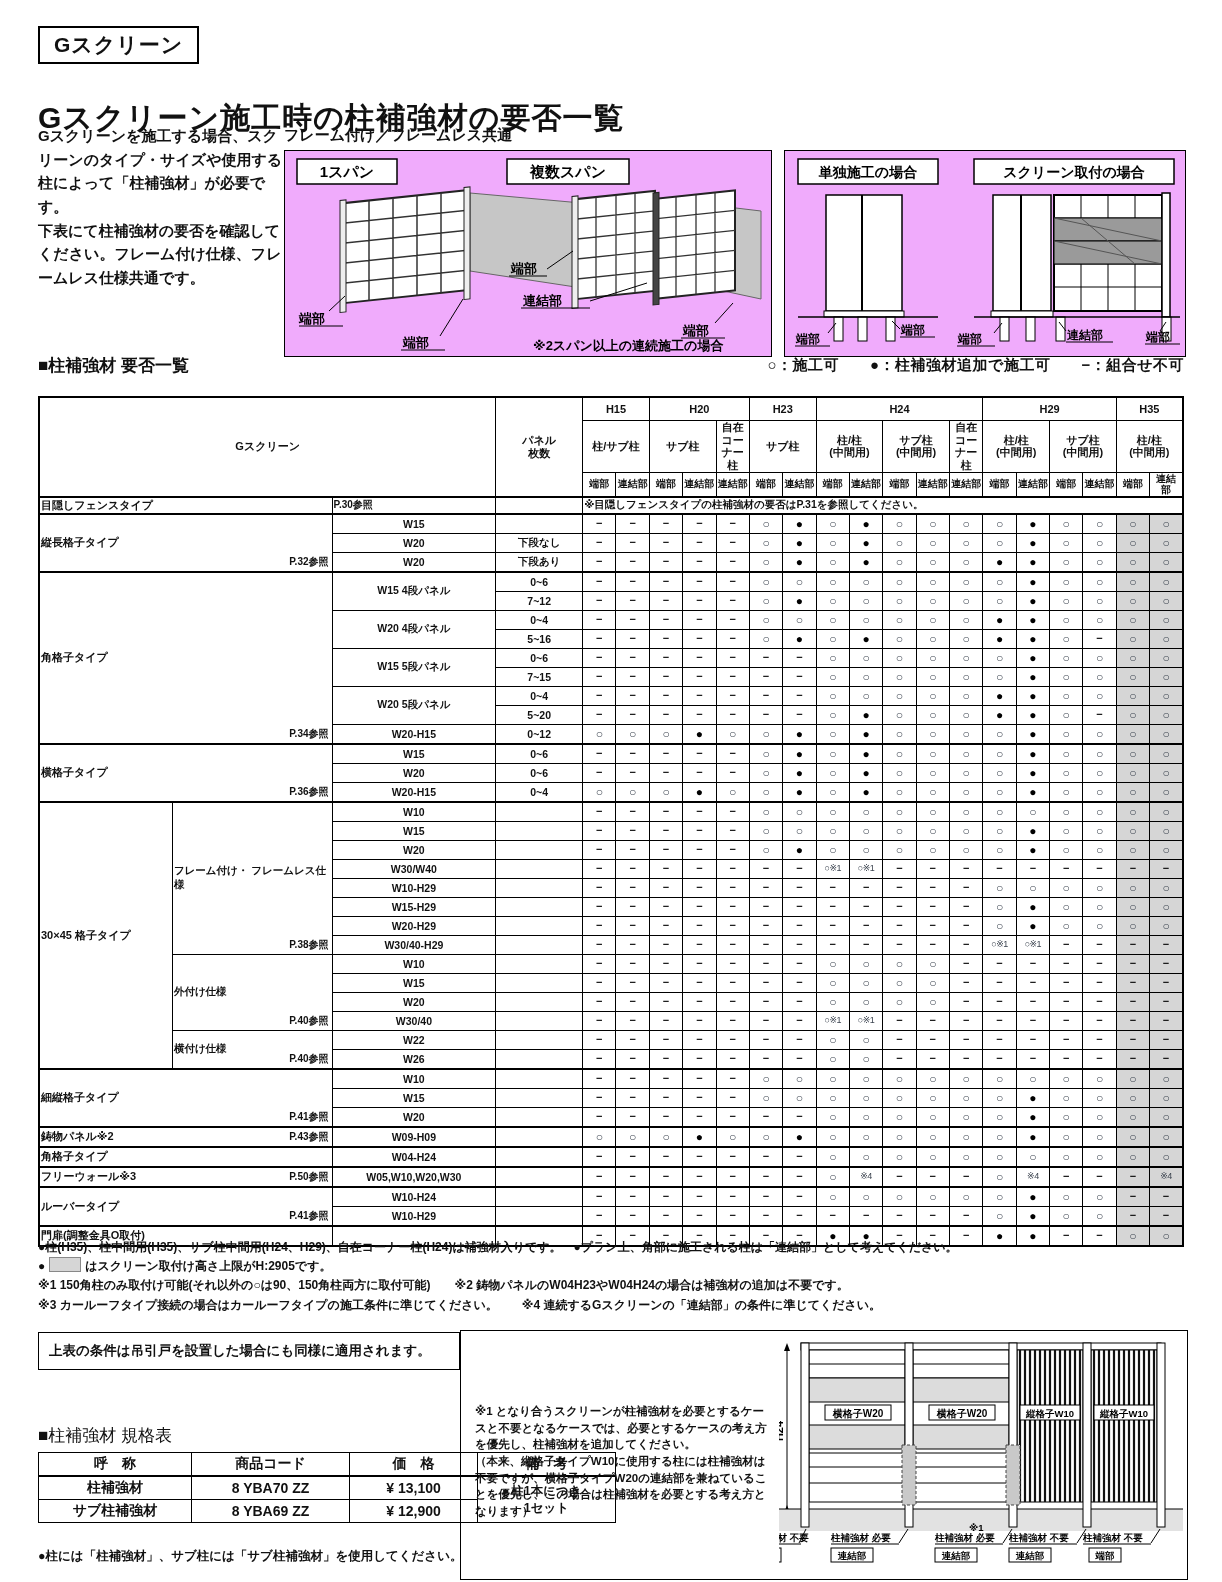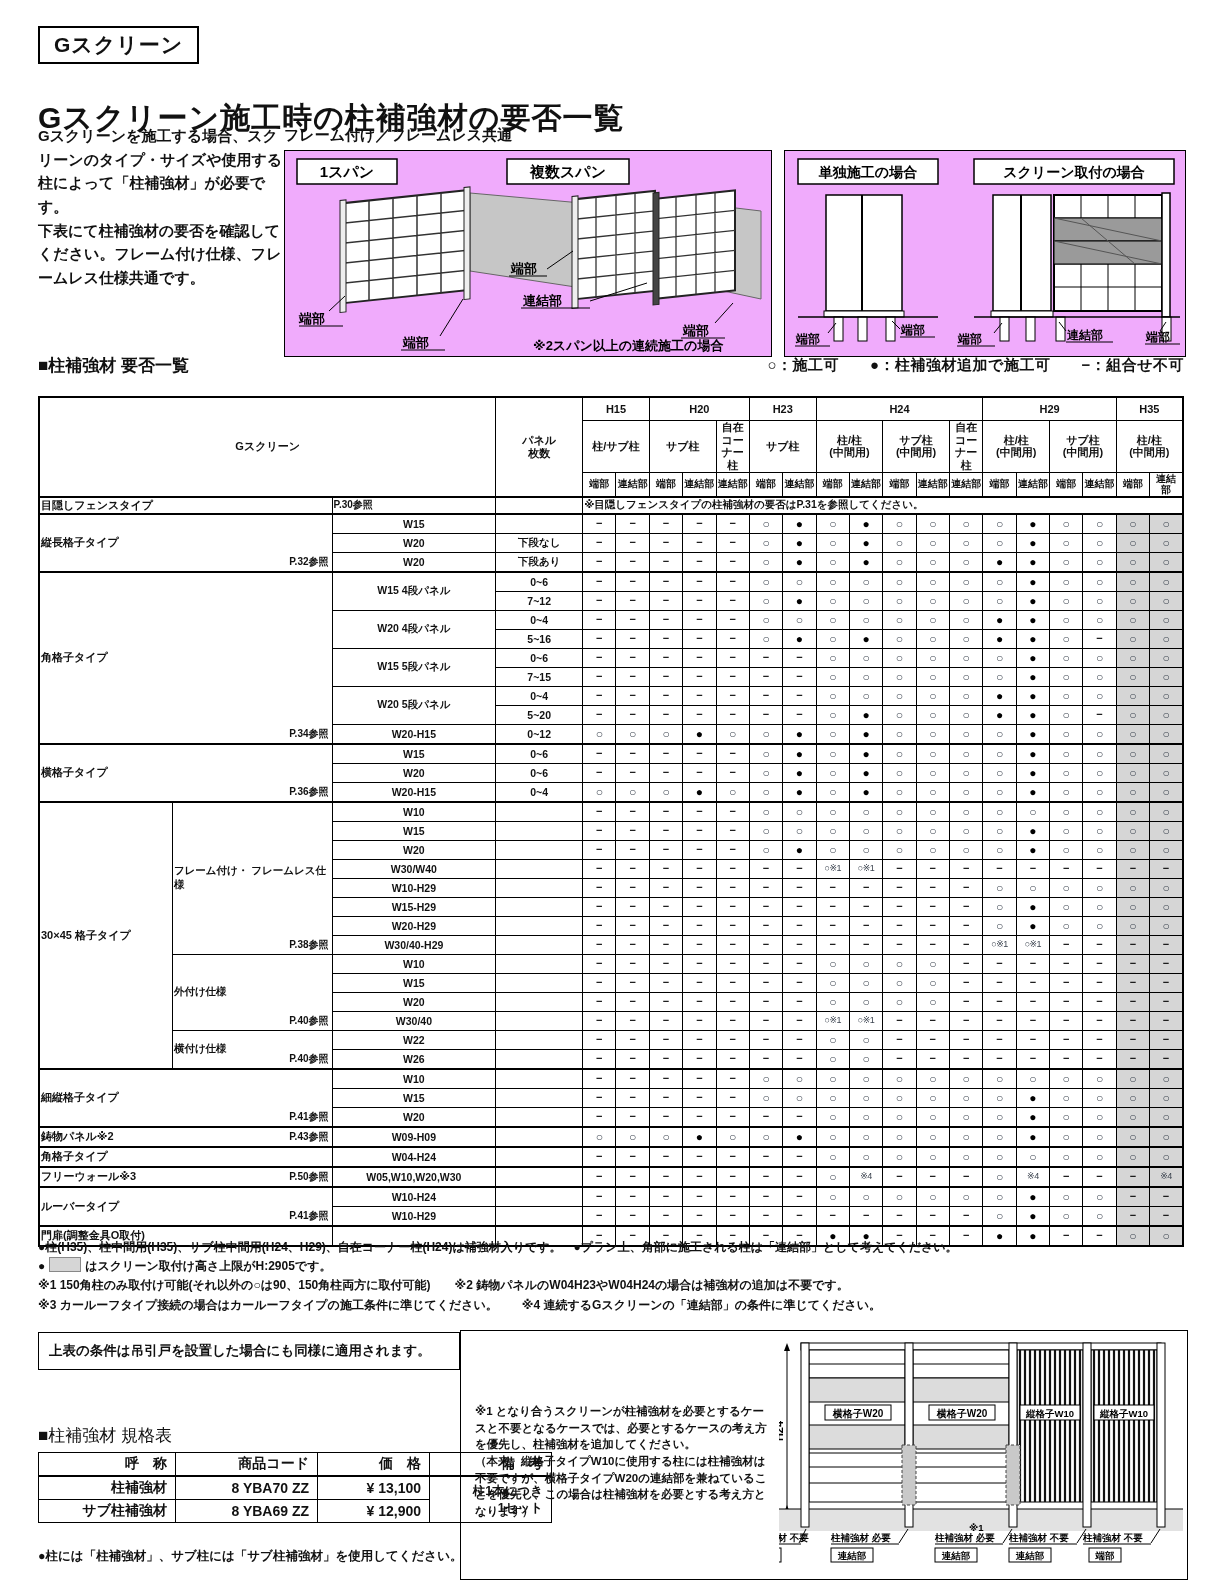"呼 称" #spec th,#spec td { padding: 2px 8px -> 2px 16px; text-align: right -> center }
